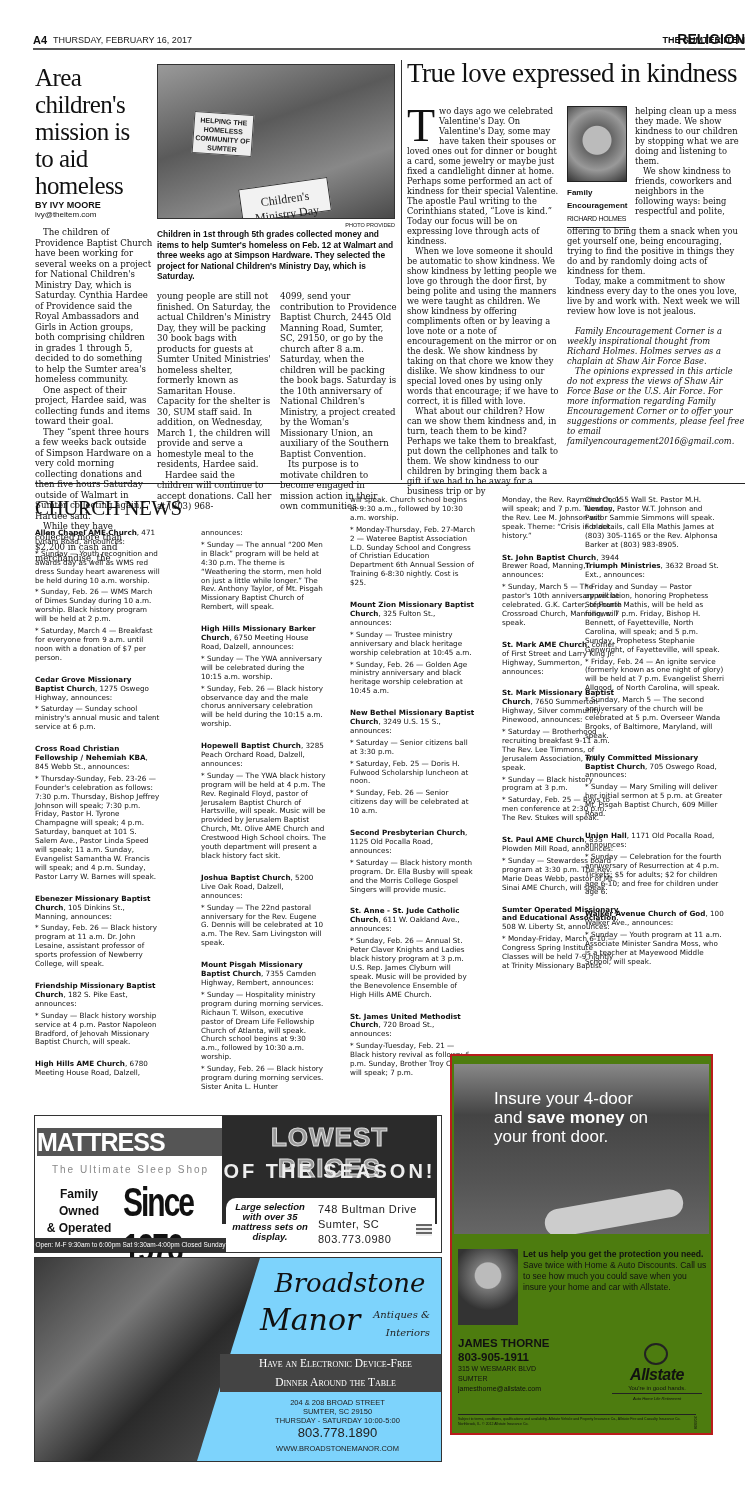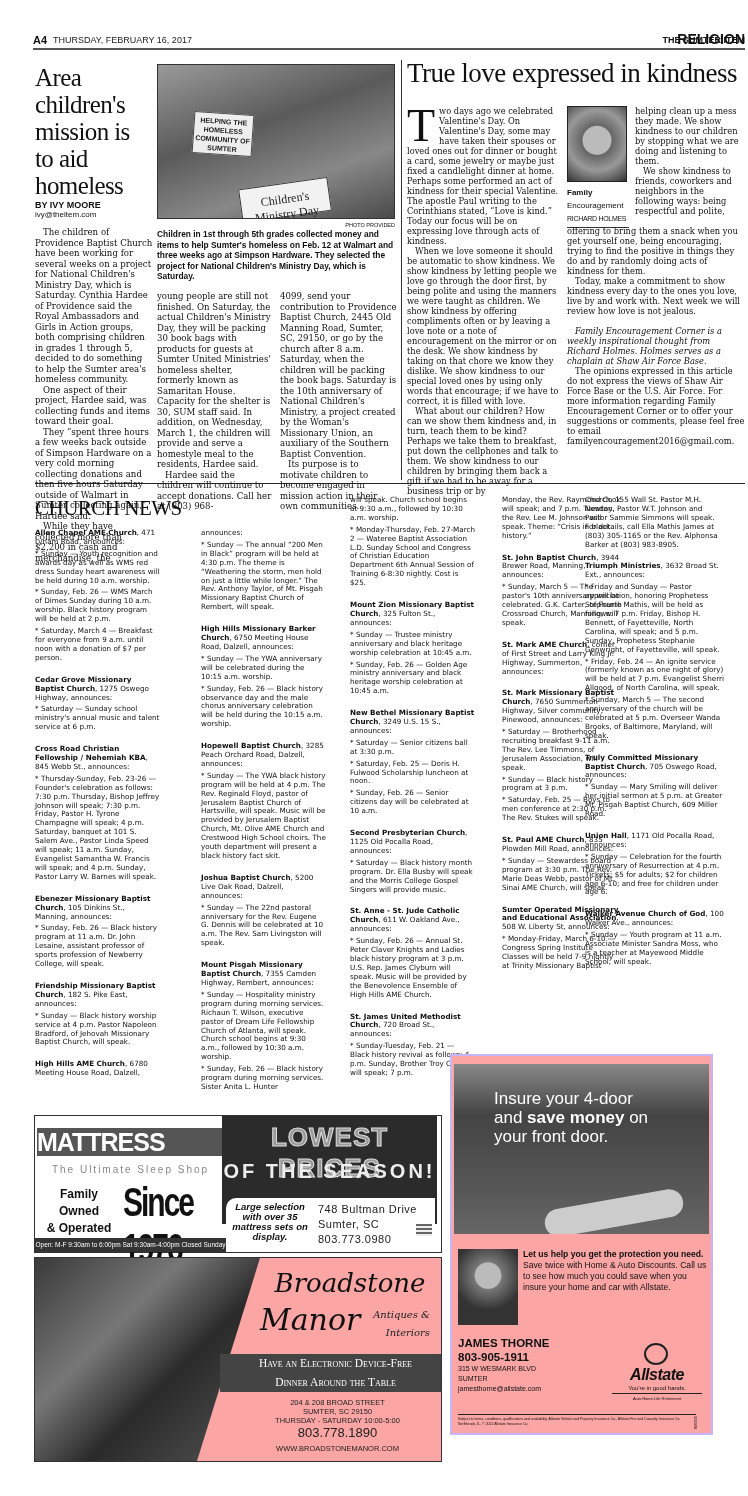"Encouragement" div { font-weight: normal -> bold }
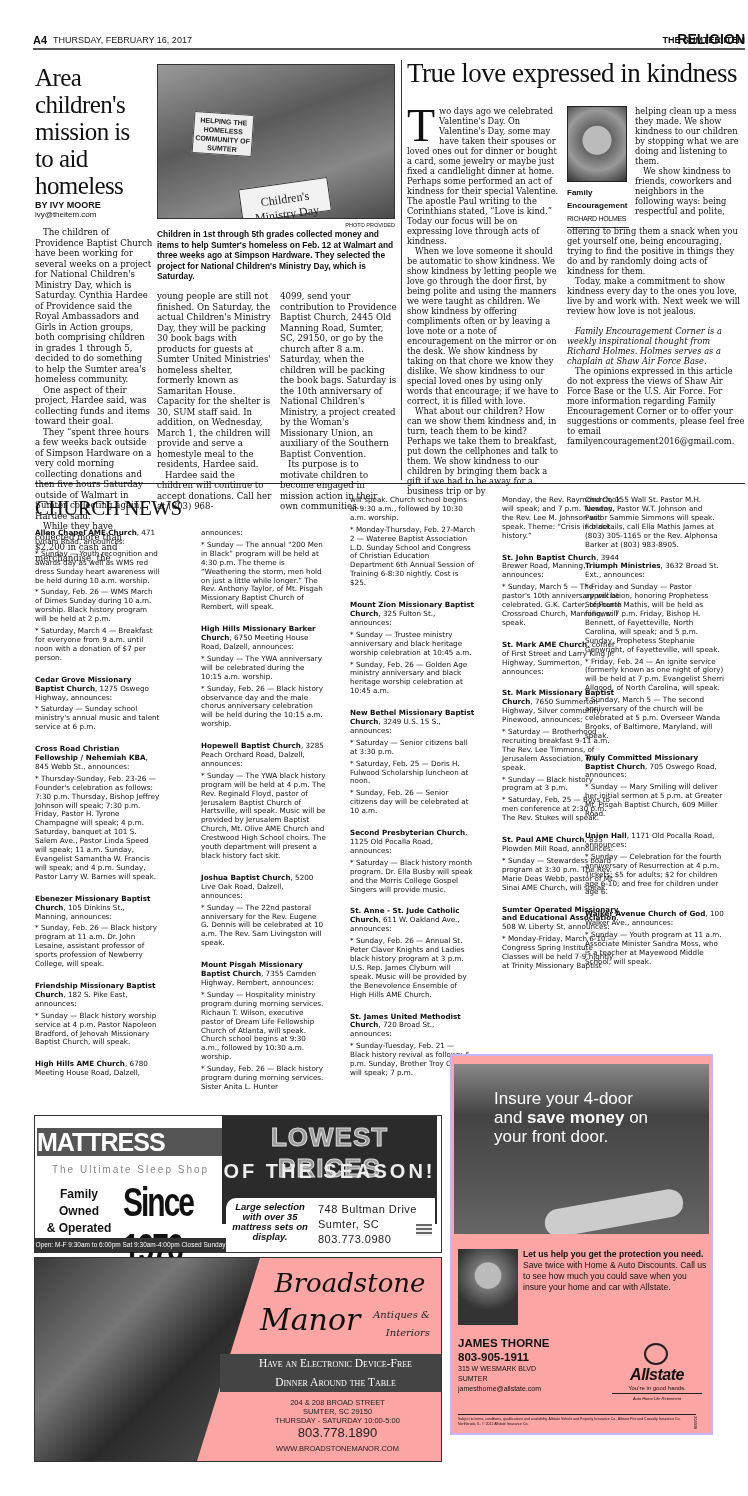"The opinions expressed in this" p { font-style: none -> italic }
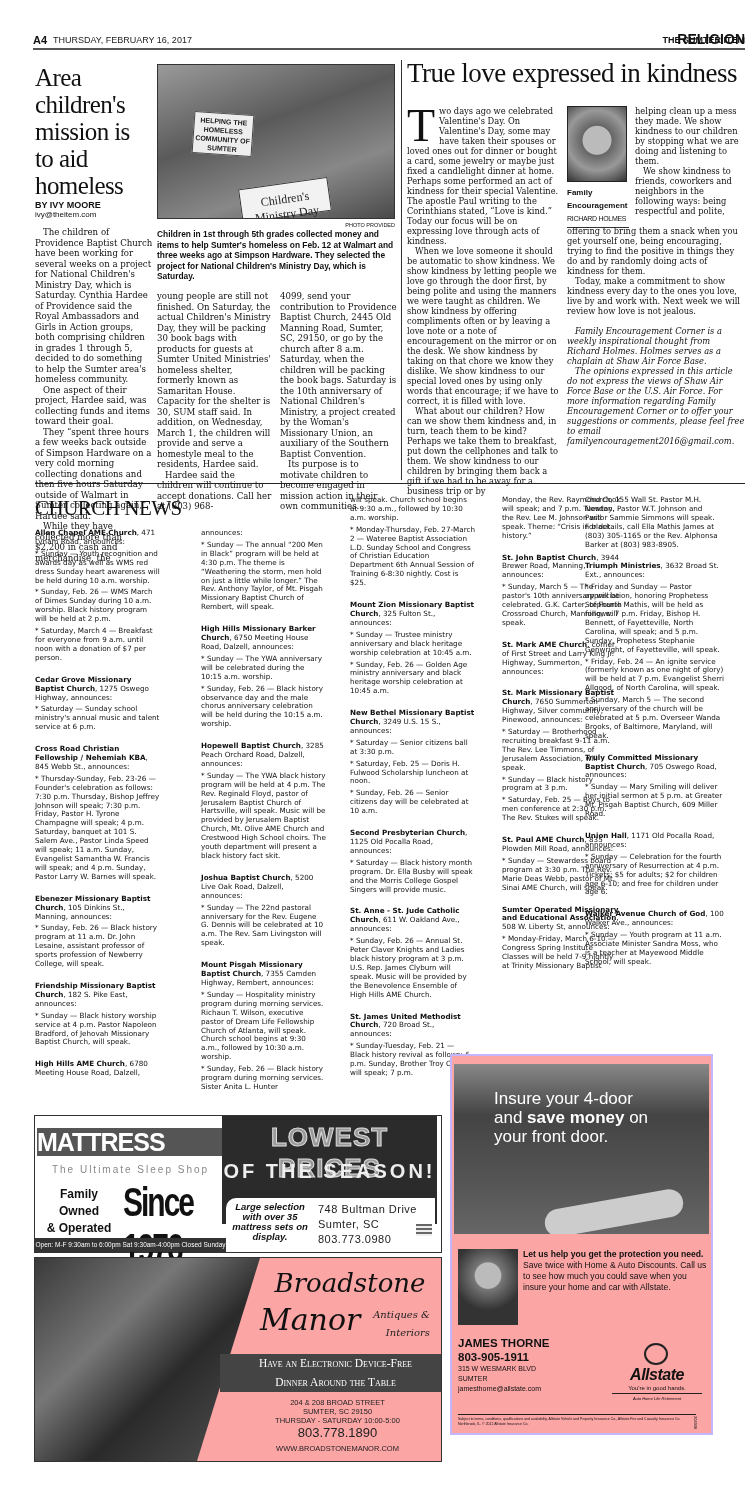"Insure your 4-door" .al-box { background: #fca5a5 -> #4d7c0f; border: 2px solid #c4b5fd -> 2px solid #b91c1c }
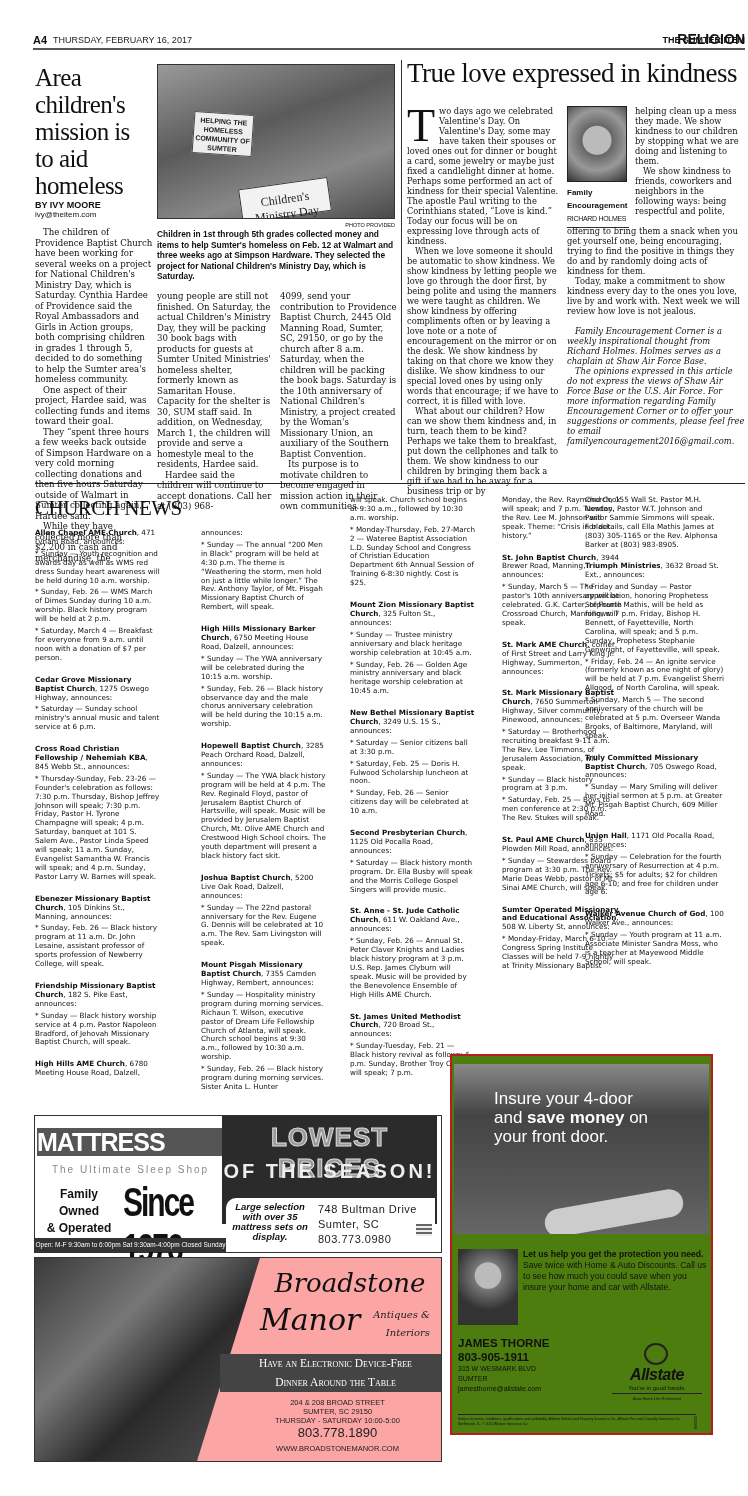"Broadstone" div.abs { background: #fca5a5 -> #7dd3fc }
